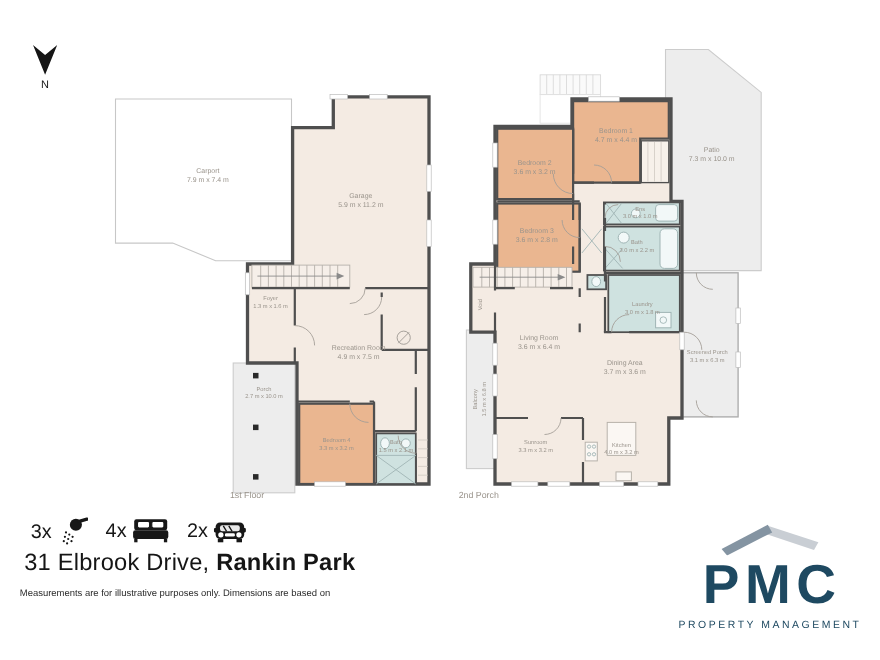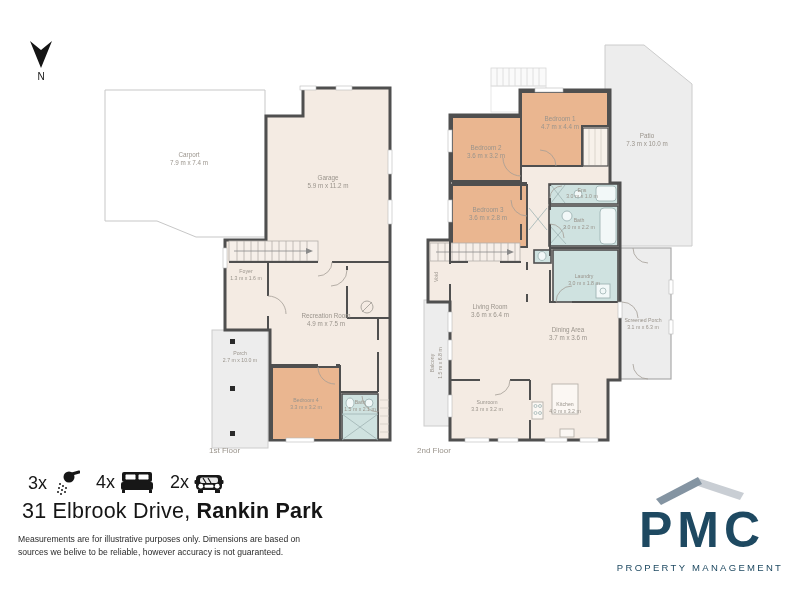"2nd Floor" div.floor-caption { text: Floor -> Porch }
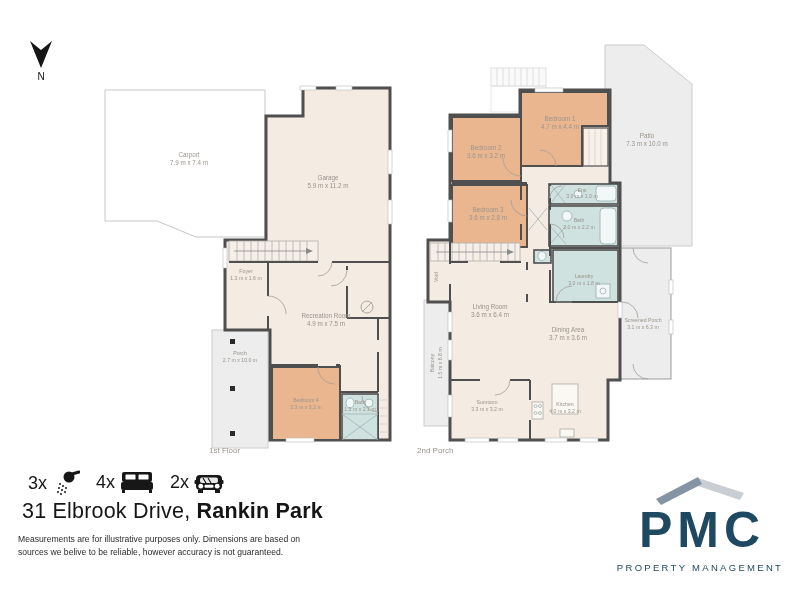"sources we belive to be" div { html: <div>sources we belive to be reliable, however accuracy is not guaranteed.</div> -> none }
